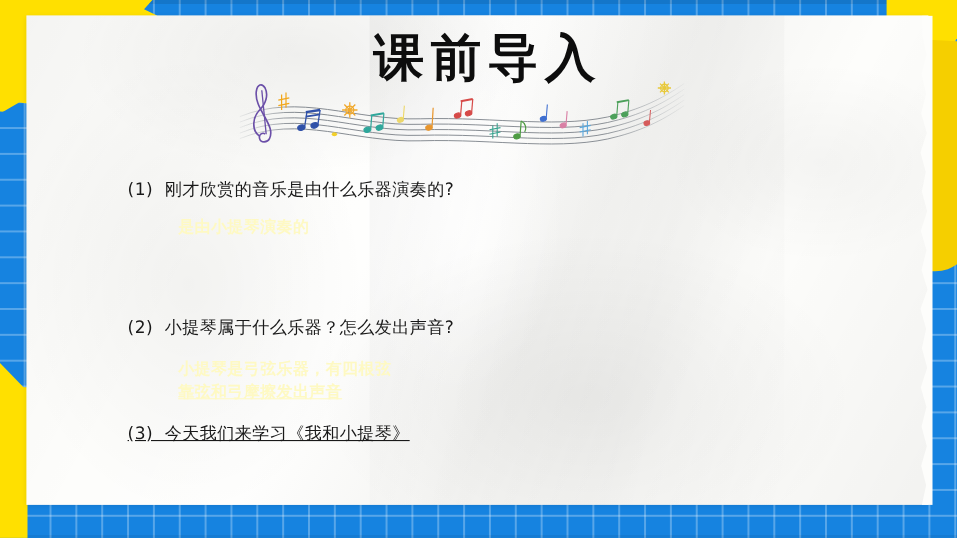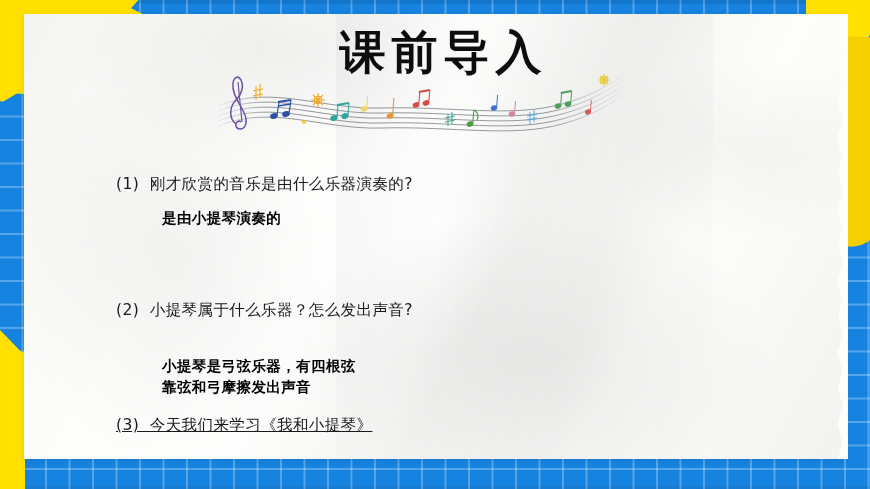"(1) 刚才欣赏的音乐是由什么乐器演奏的?" .content { top: 174px -> 162px }
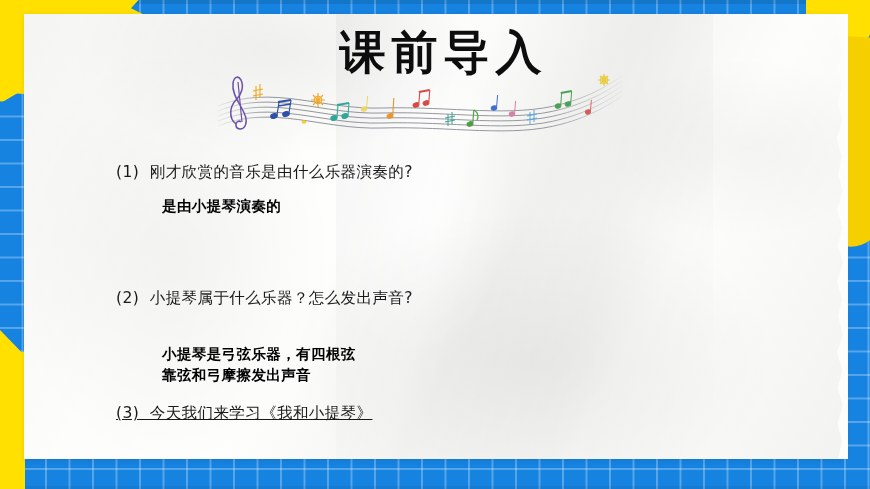"是由小提琴演奏的" .a-line { color: #000000 -> #fef9c3 }
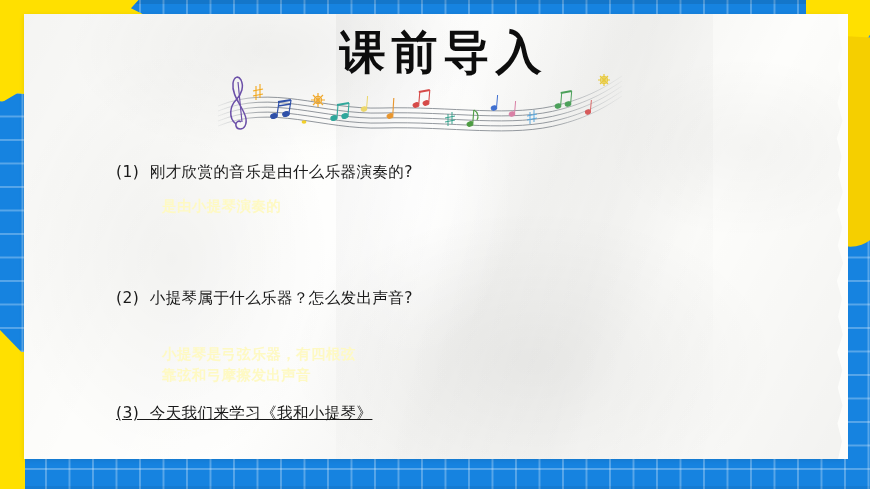"小提琴是弓弦乐器，有四根弦" .a2a { margin-top: 36px -> 17px }
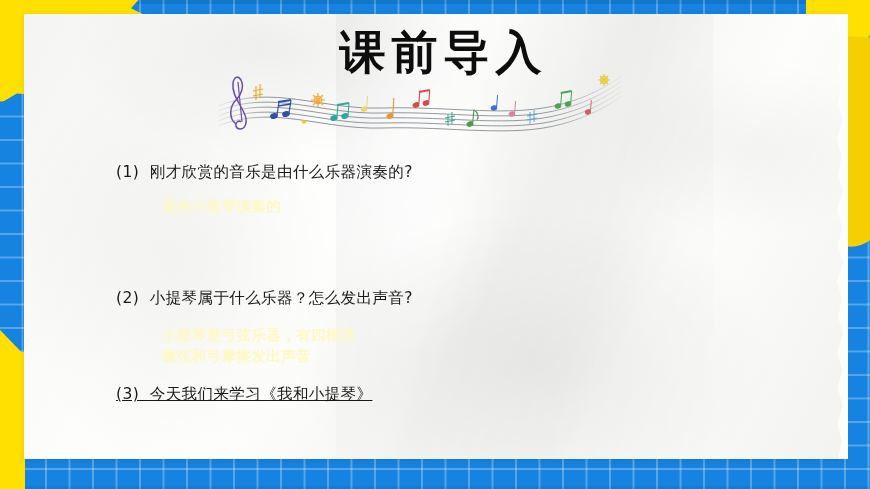"靠弦和弓摩擦发出声音" .a2b { text-decoration: none -> underline }
